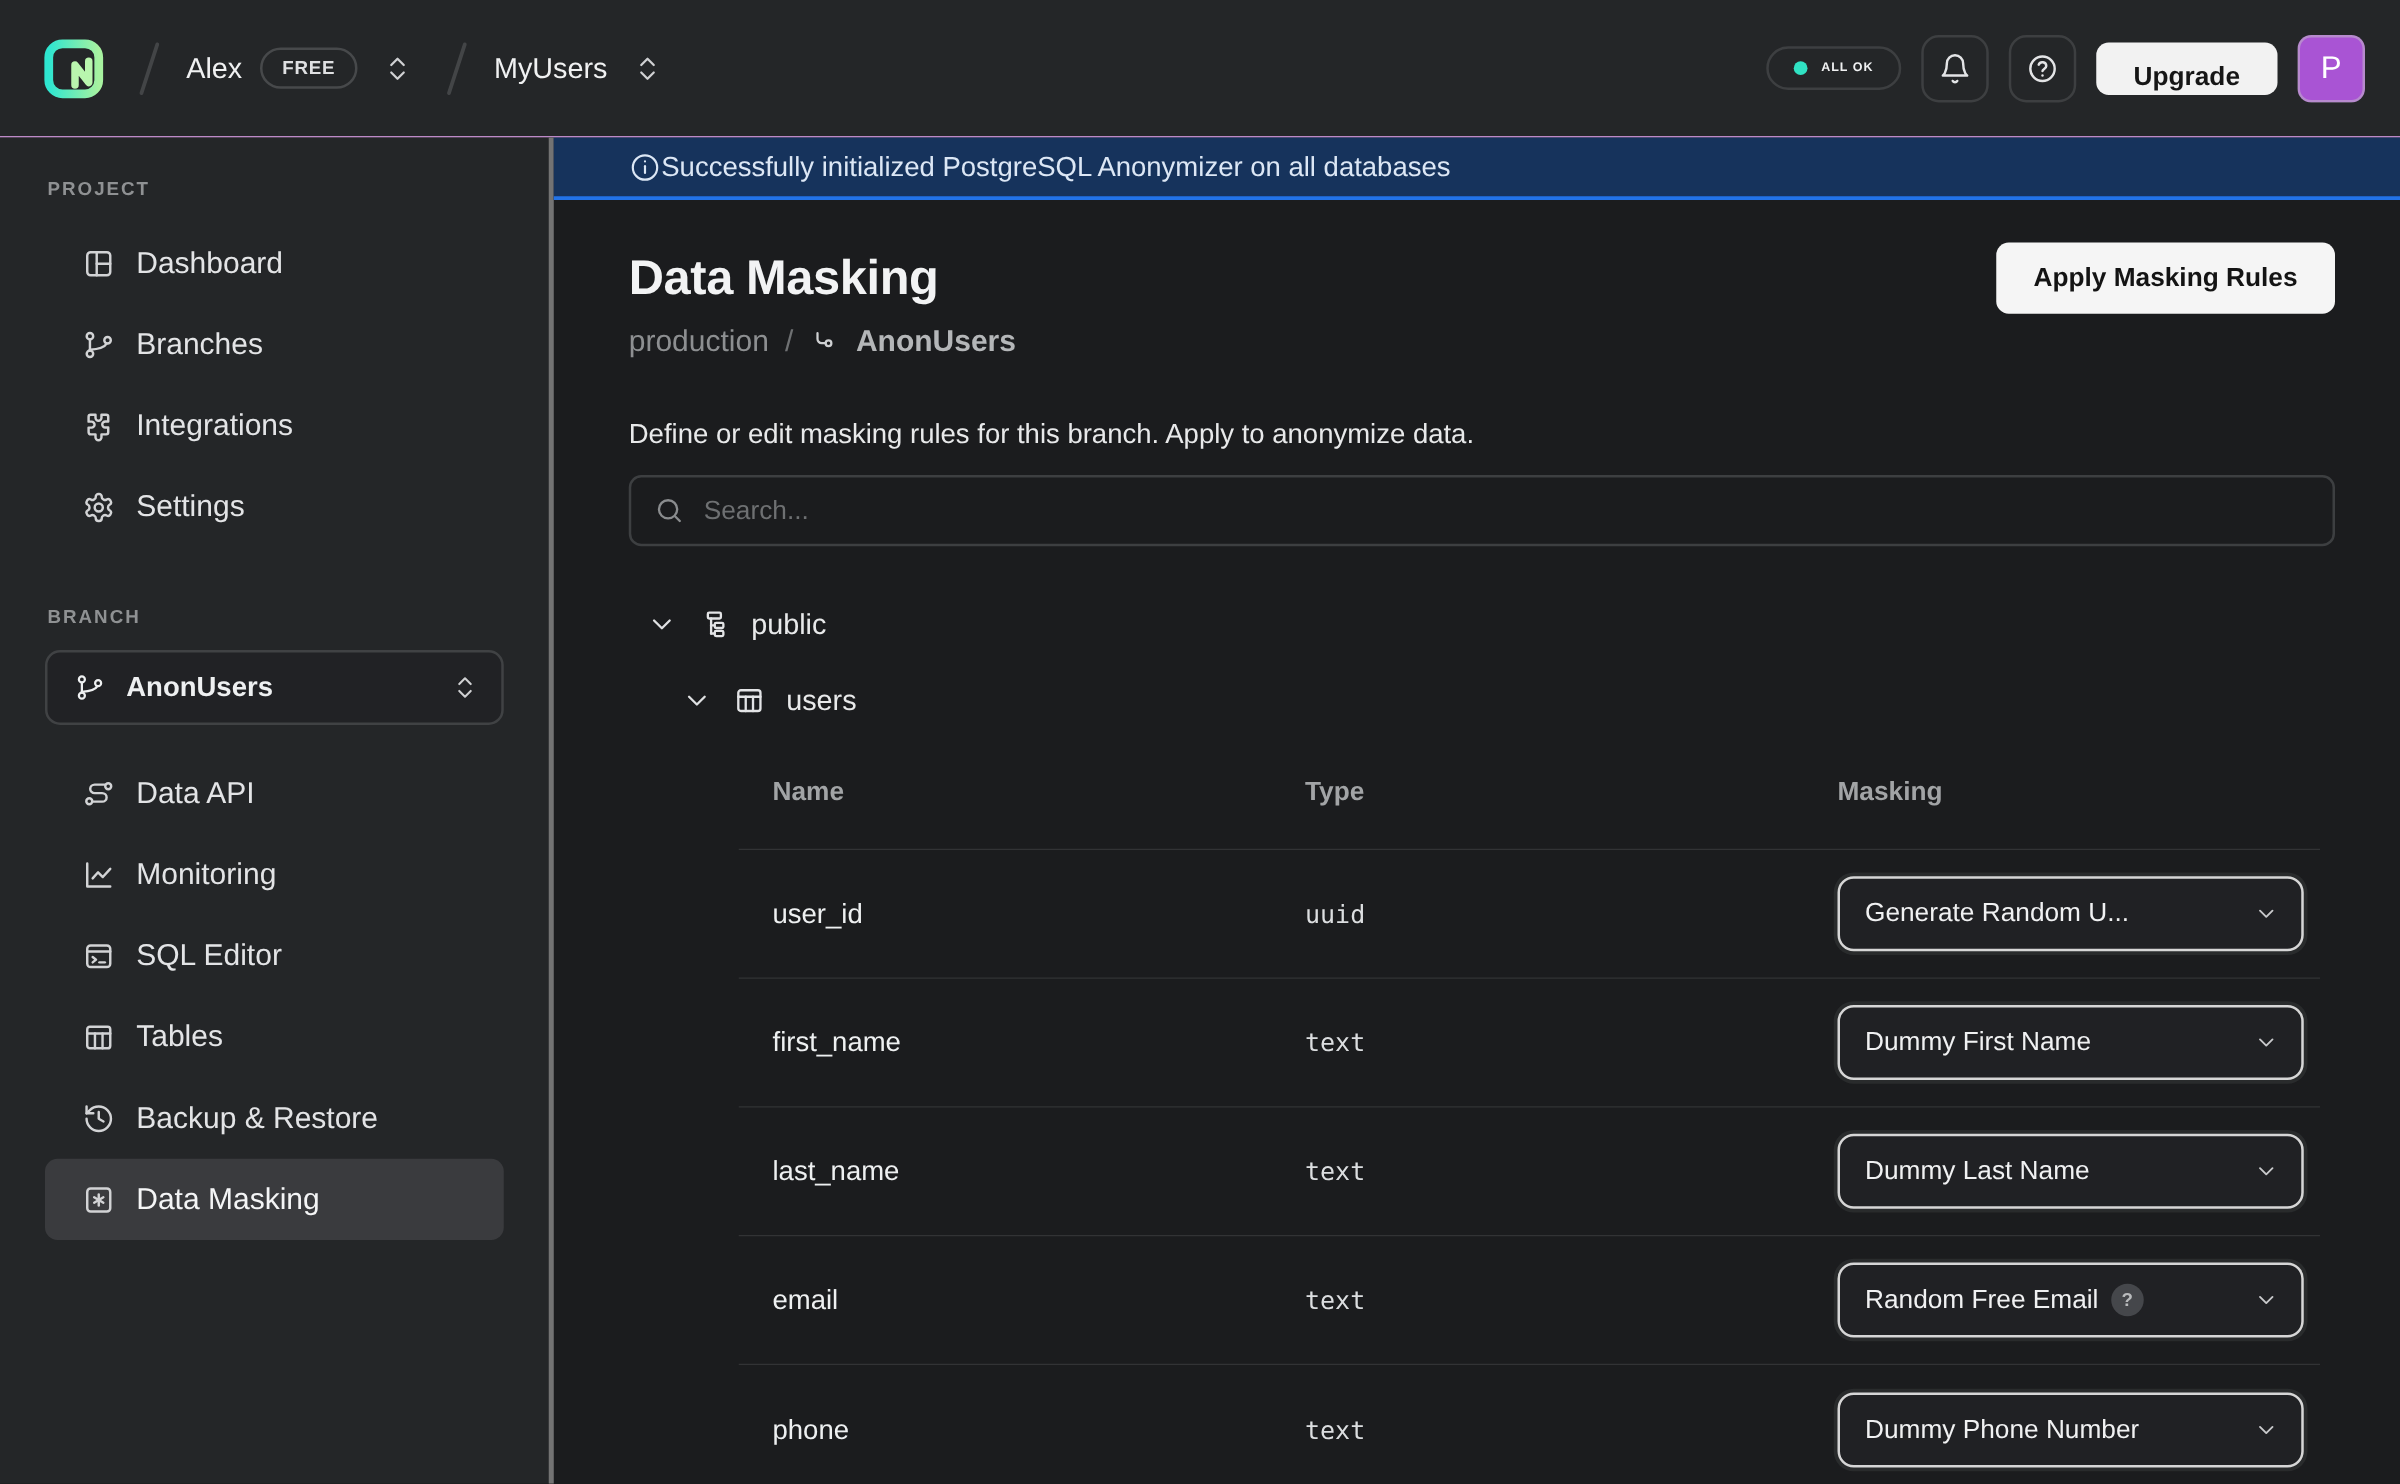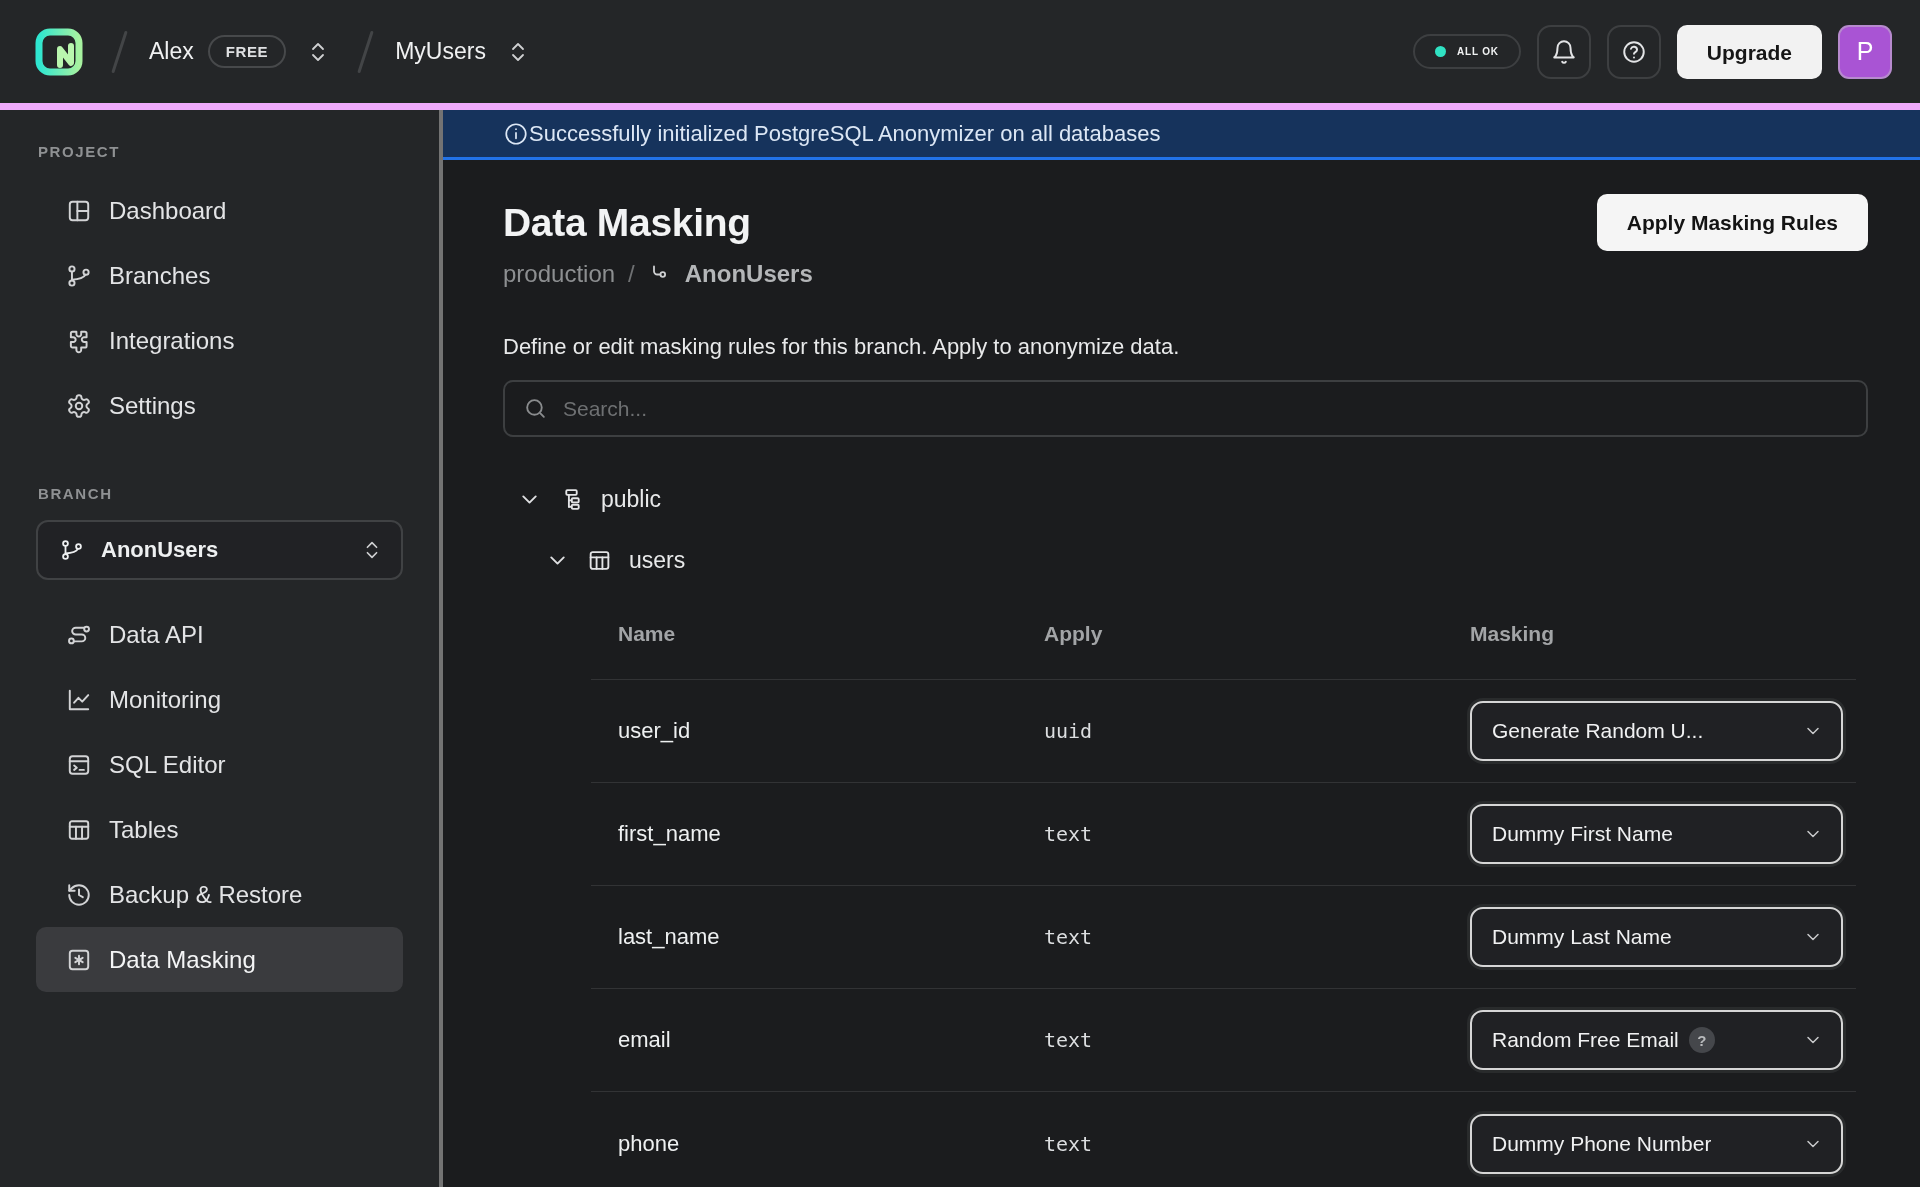"Alex" .topbar { border-bottom: 7px solid #f0abfc -> 1px solid #f0abfc }
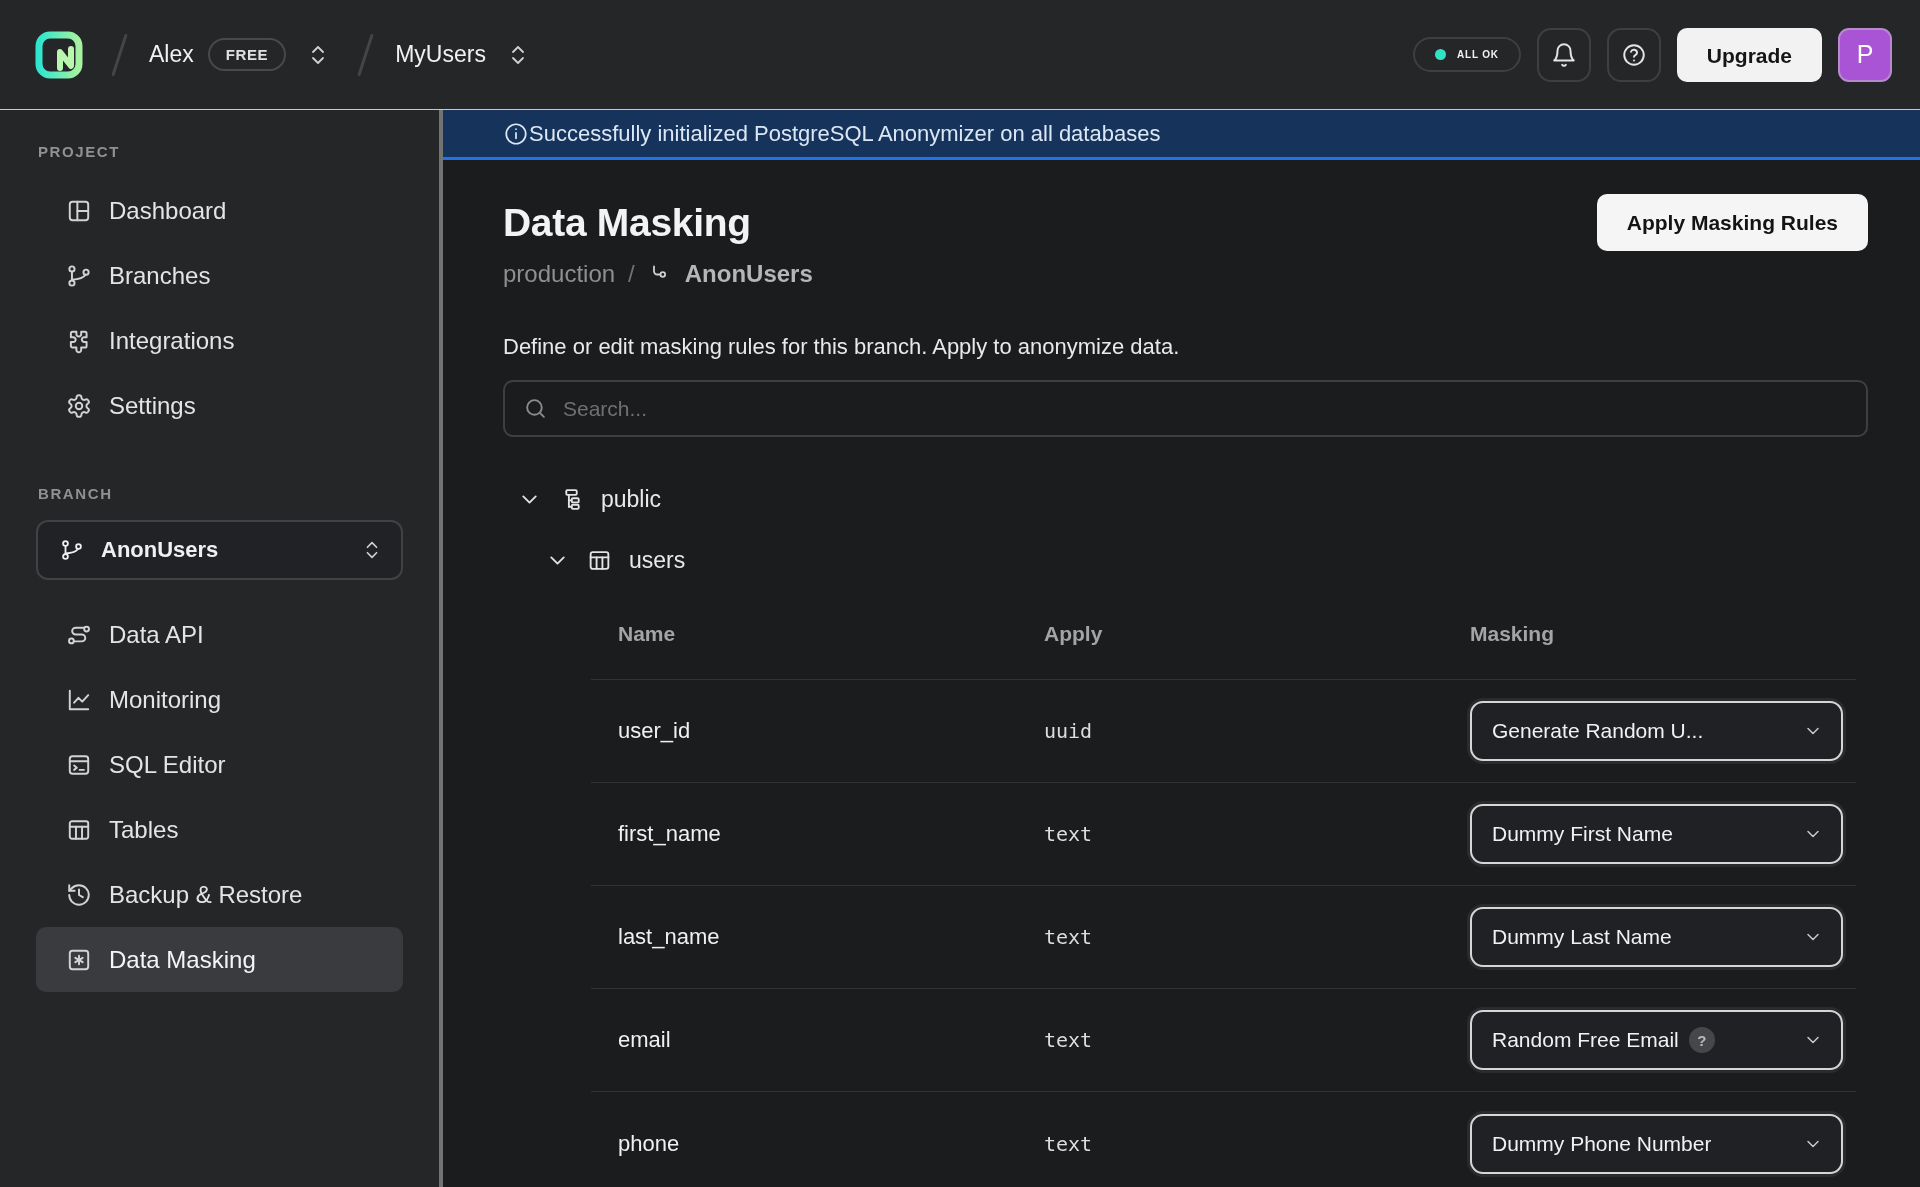"Upgrade" .upgrade-btn { height: 54px -> 42px }
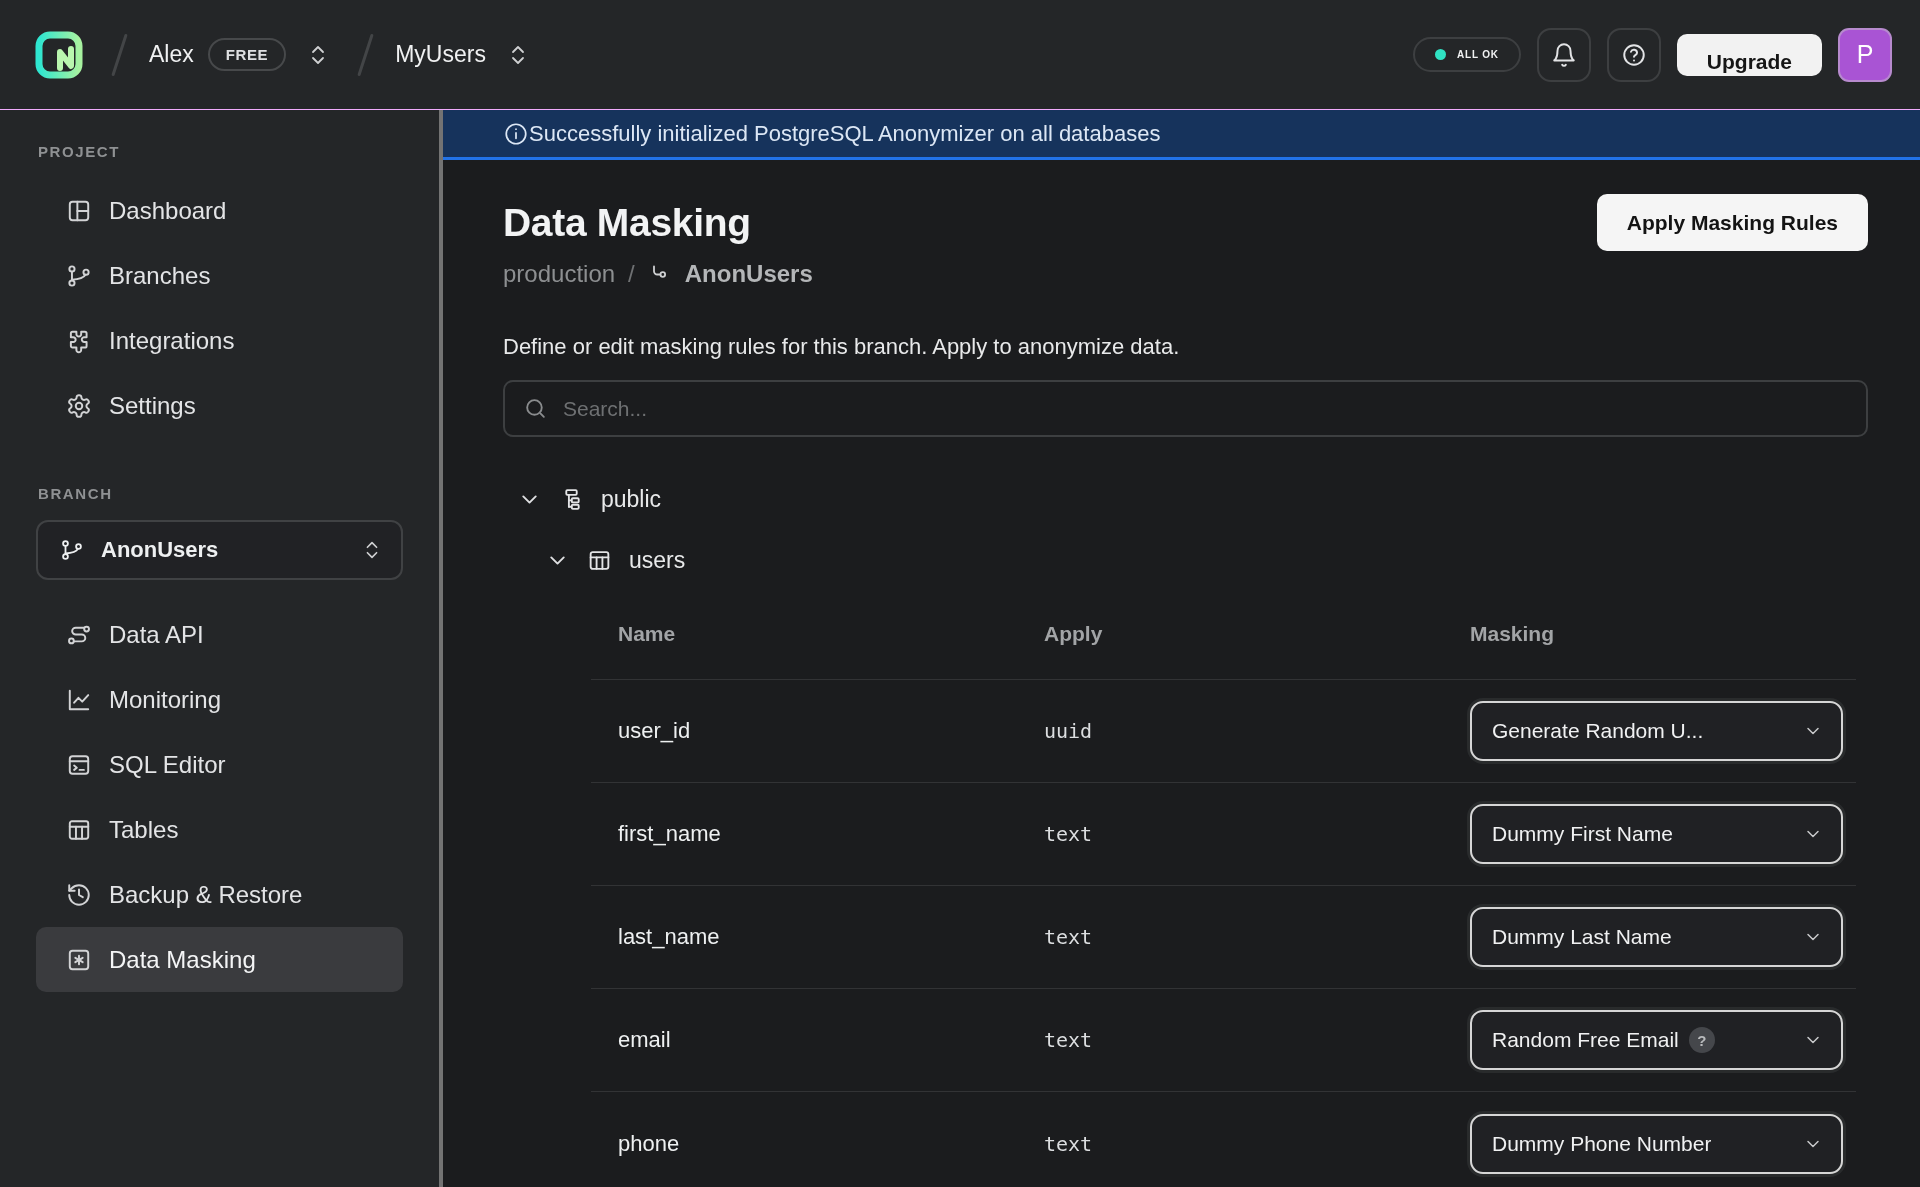"Apply" div.th { text: Apply -> Type }
